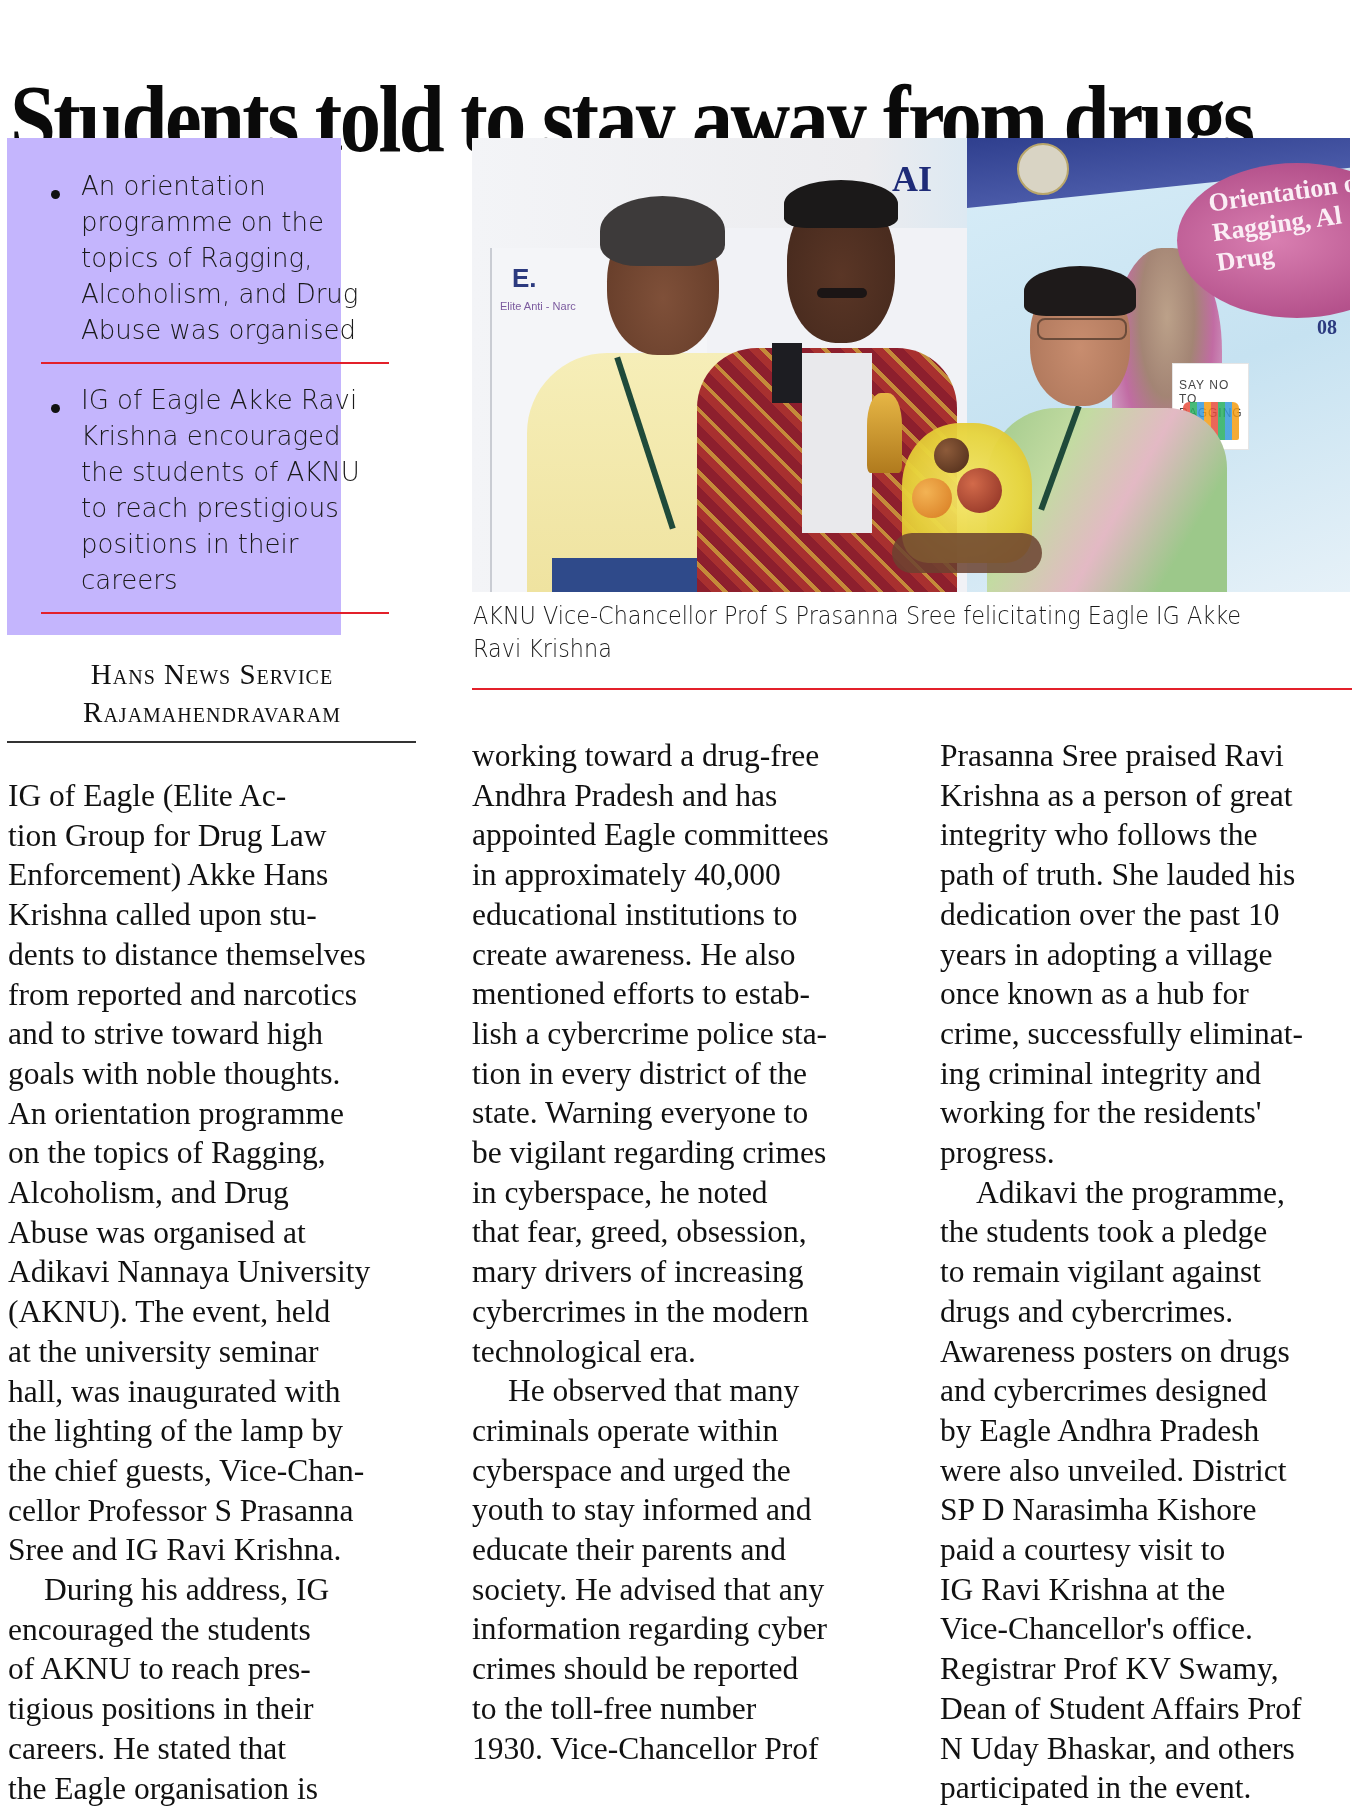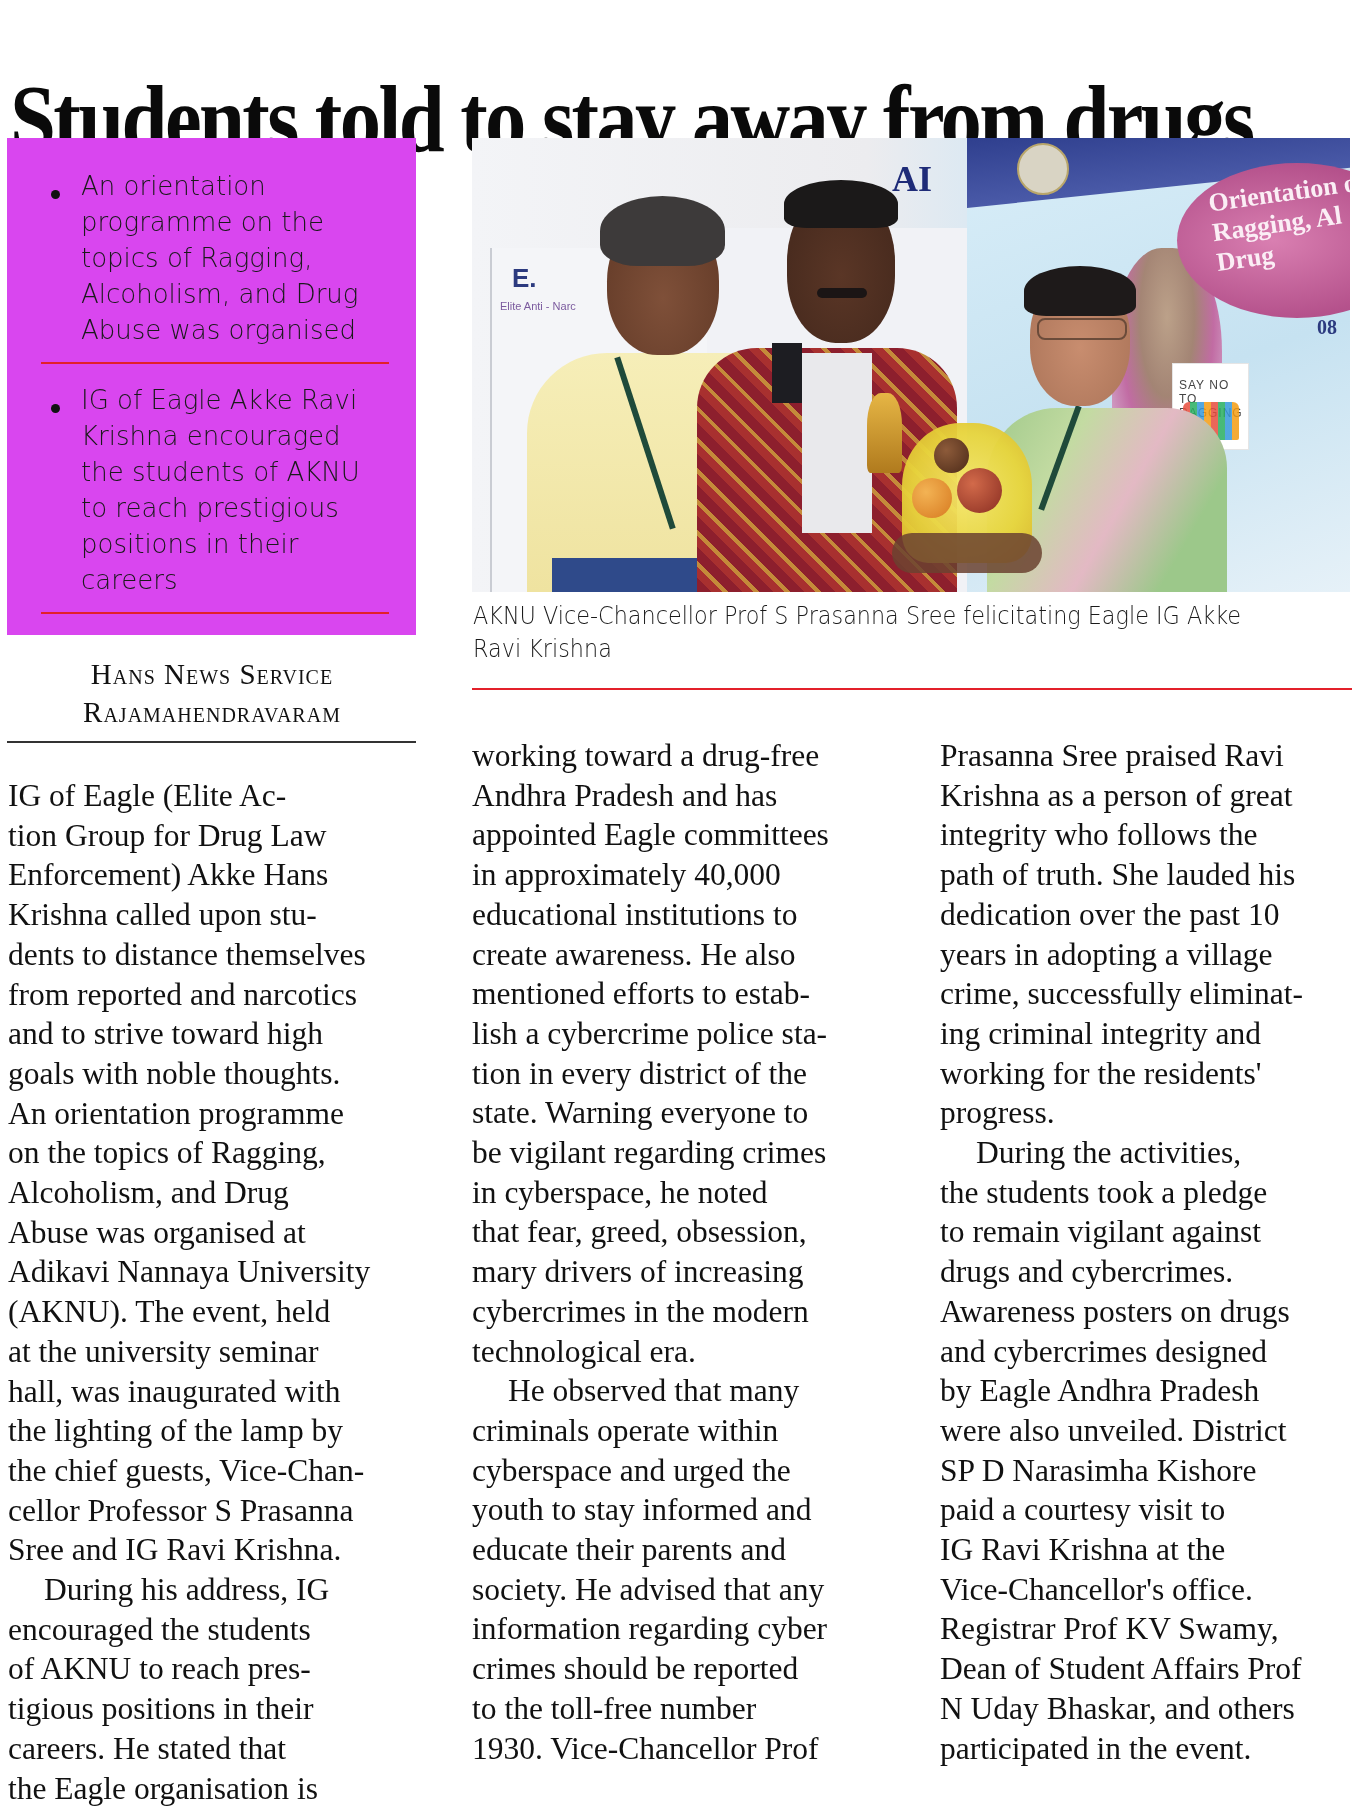"An orientation programme on the" .highlights { background: #d946ef -> #c4b5fd; width: 409px -> 334px }
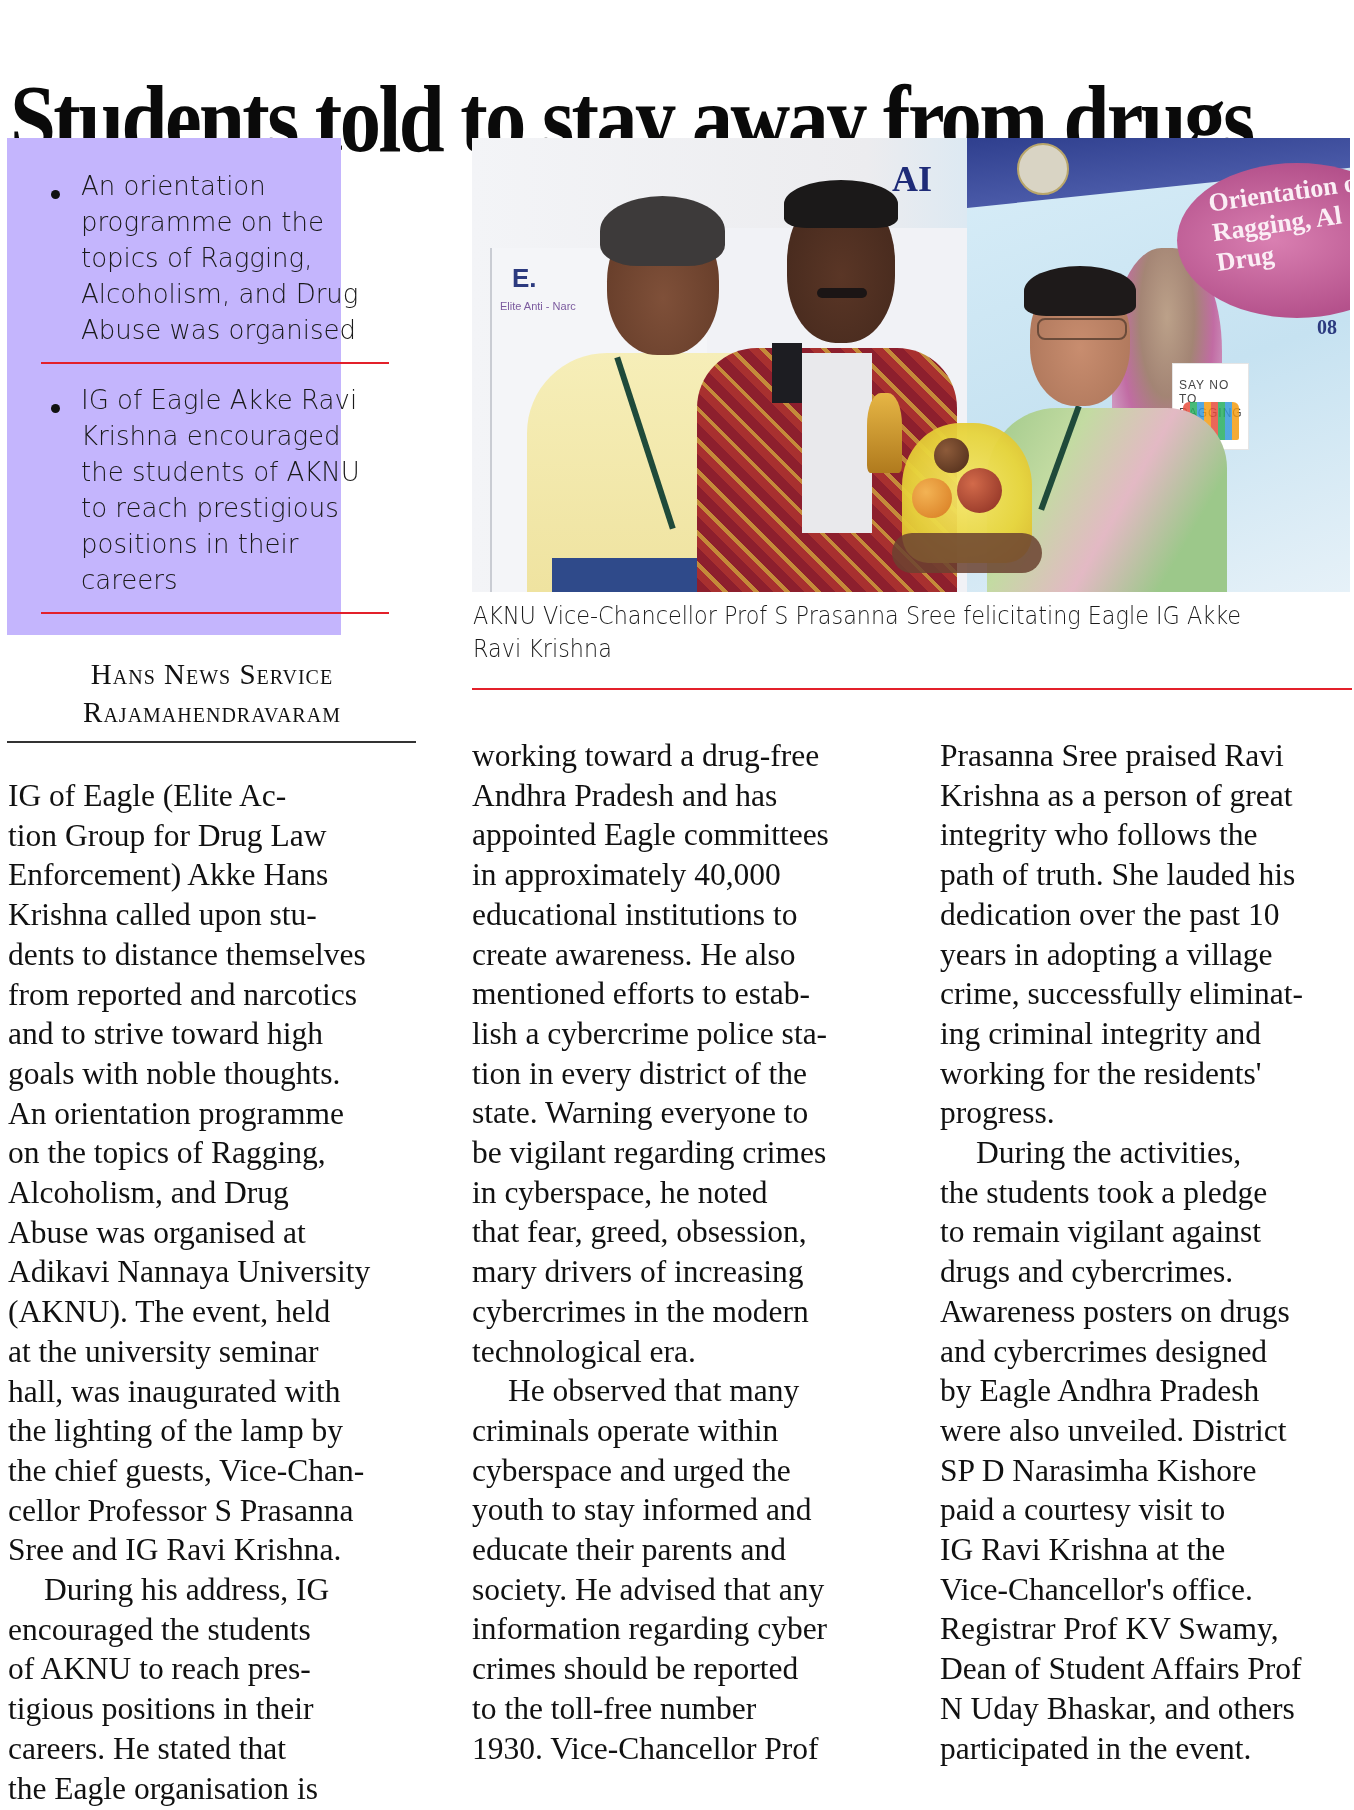"once known as a hub" span.line { html: none -> <span>once known as a hub for</span> }
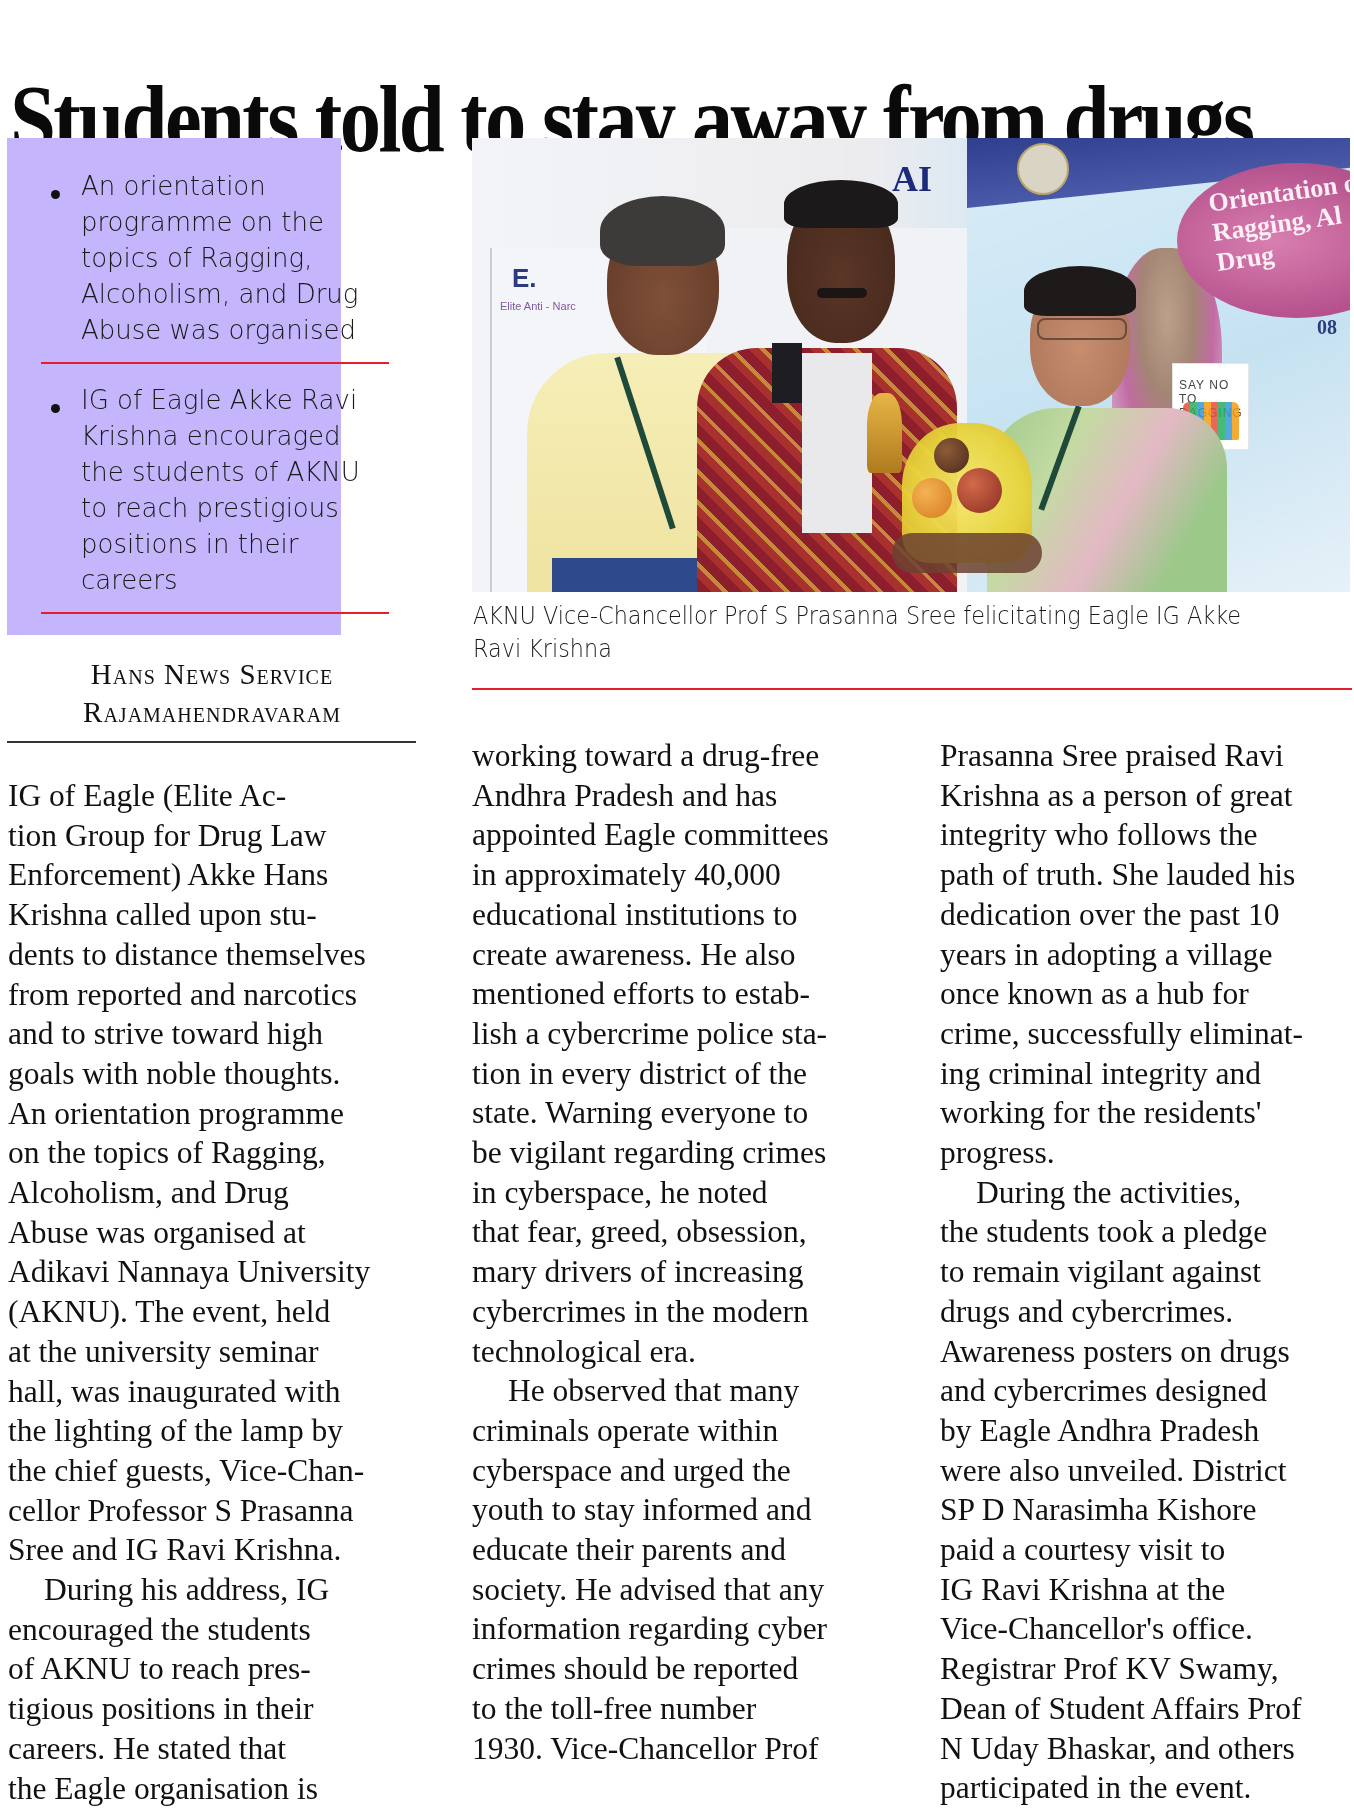"During the activities," span.line { text: During the activities -> Adikavi the programme }
